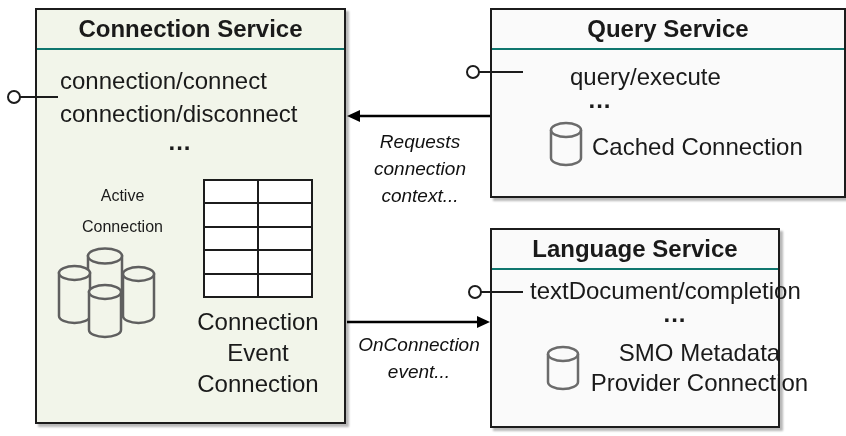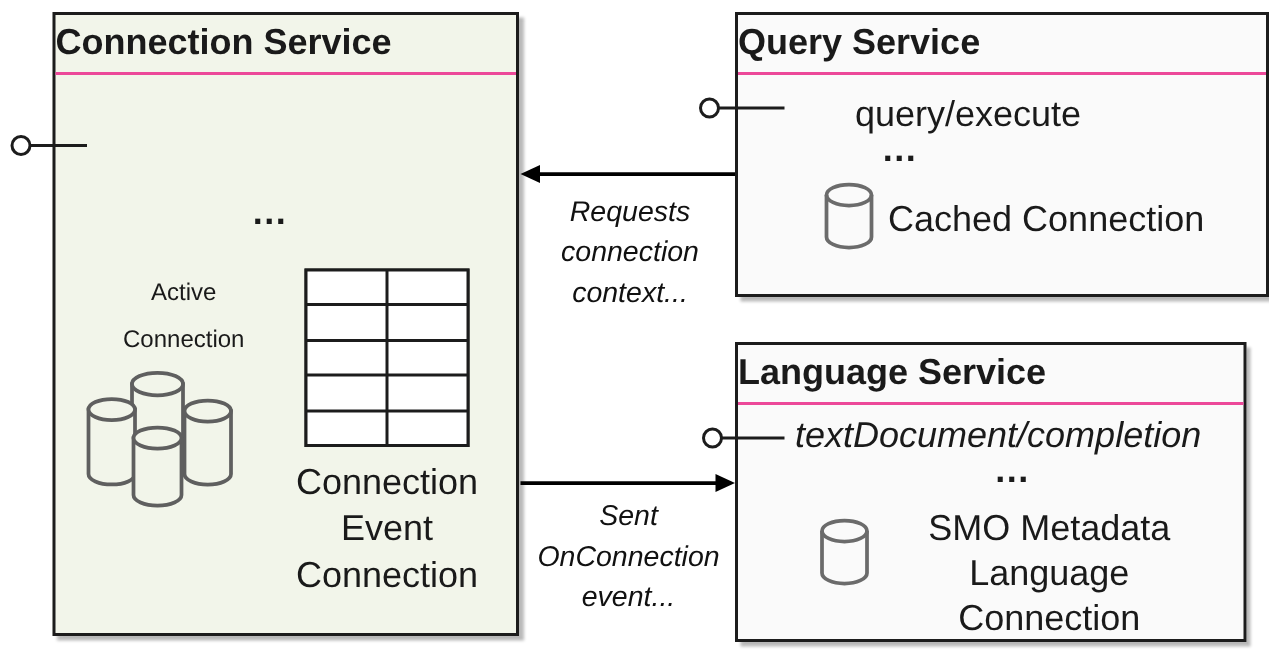"Connection Service" .box-header { border-bottom: 2px solid #ec4899 -> 2px solid #0f766e; text-align: left -> center }
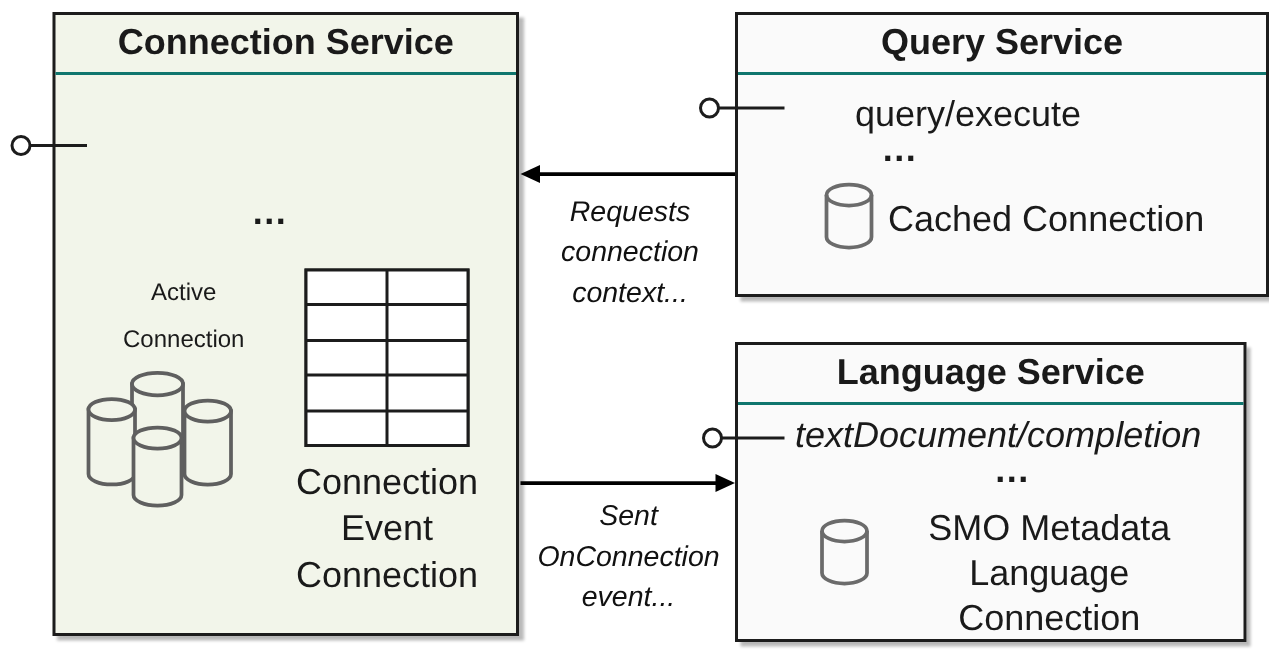"connection/connect" div.abs { html: none -> <div> <div>connection/connect</div> <div>connection/disconnect</div> </div> }
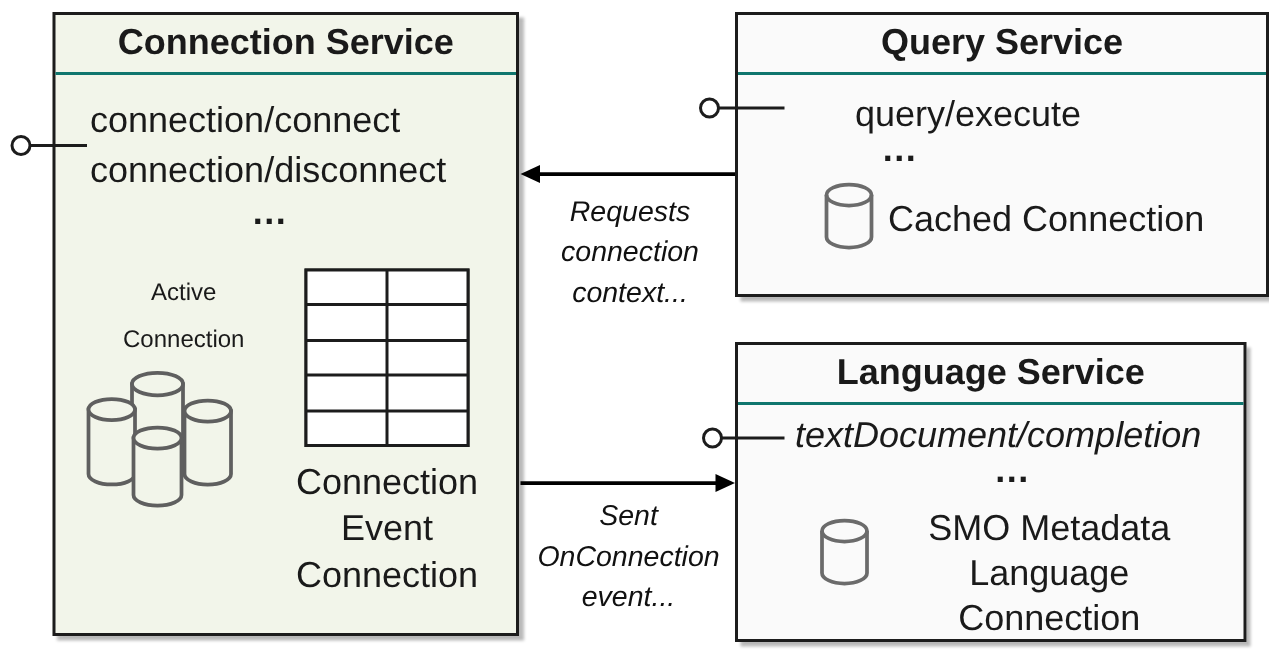"Language Service" #language-box { width: 341px -> 290px }
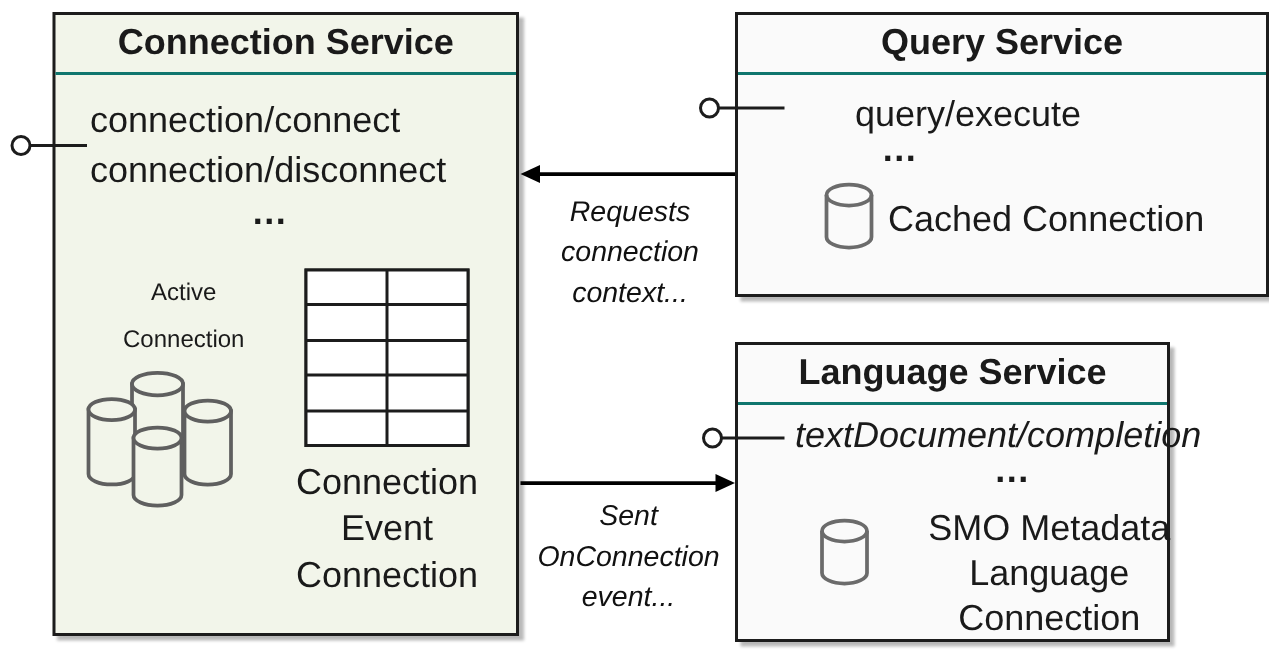"textDocument/completion" .l-method { font-style: italic -> none }
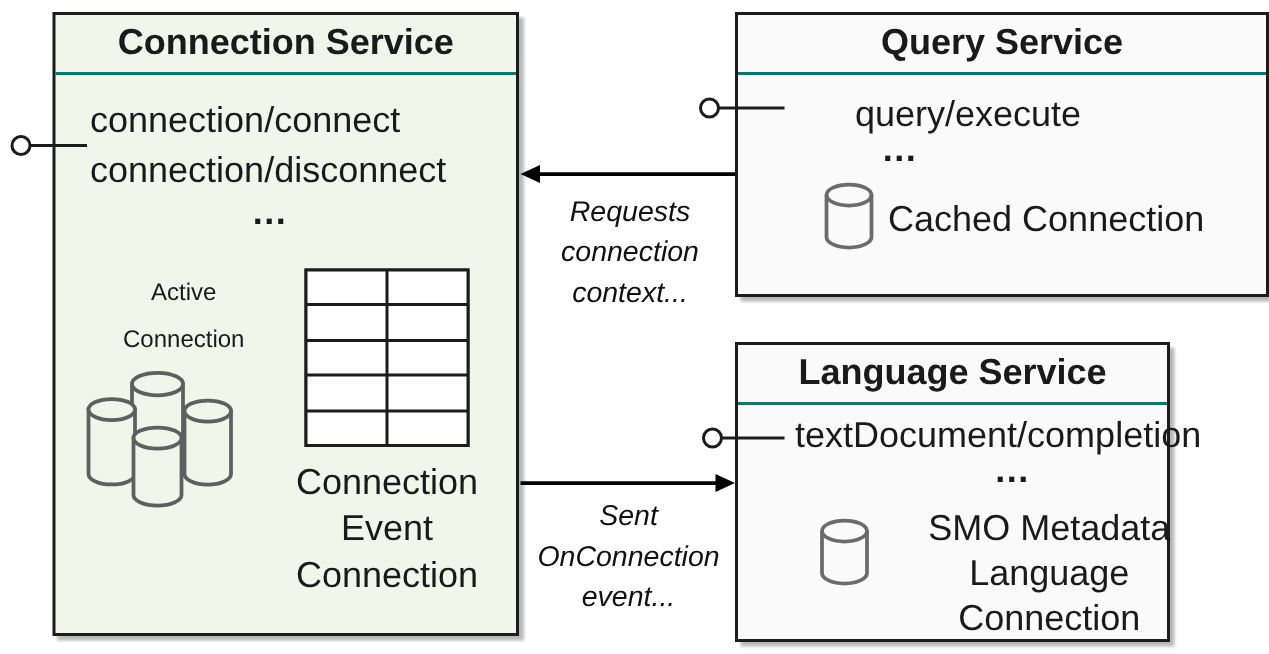"Sent" div { html: <div>Sent</div> -> none }
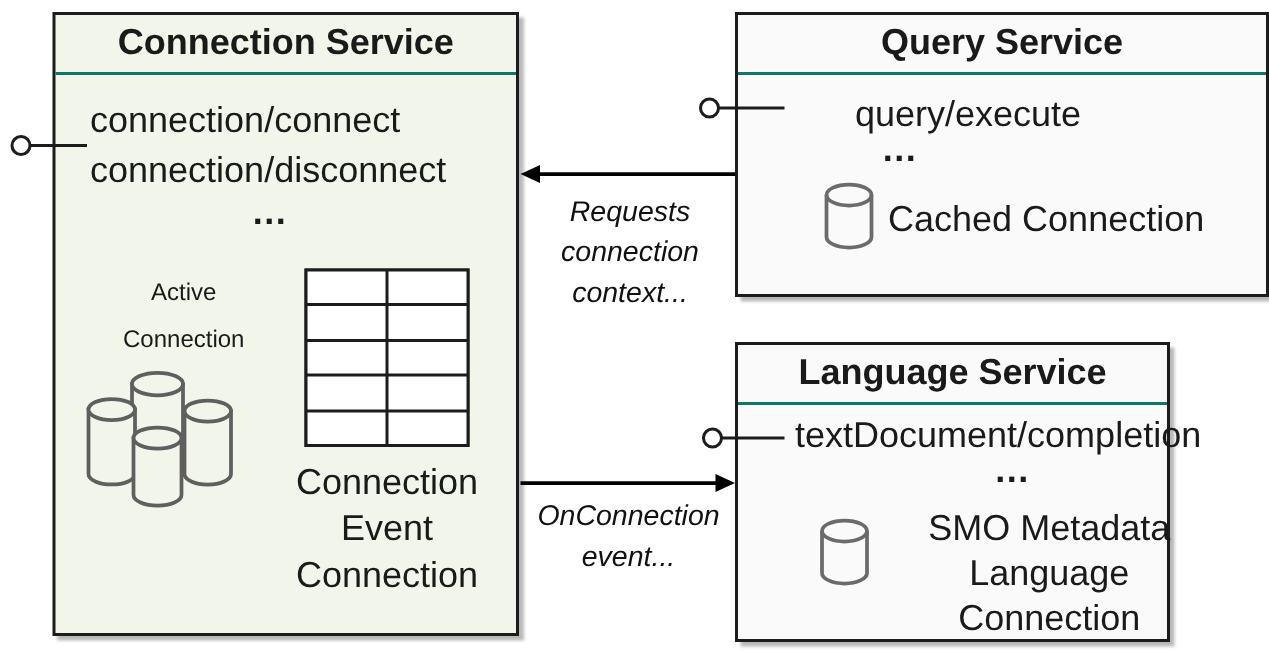"Language Connection" div { text: Language -> Provider }
